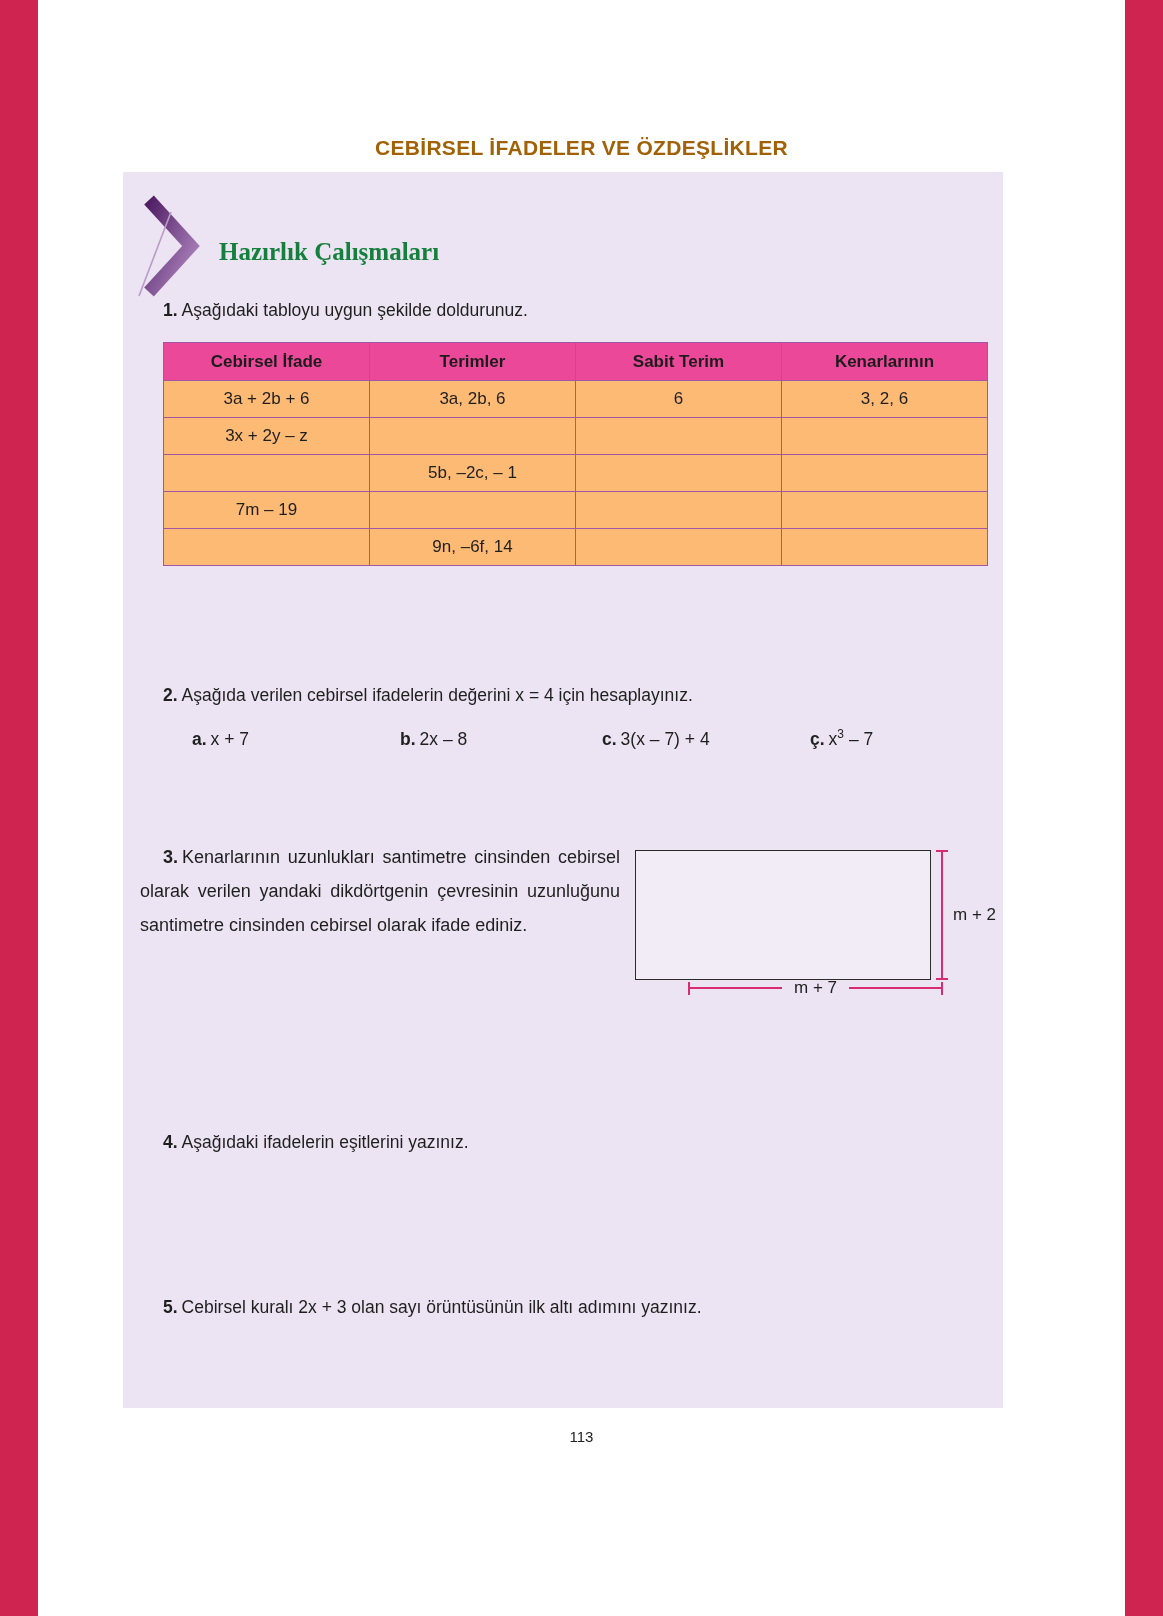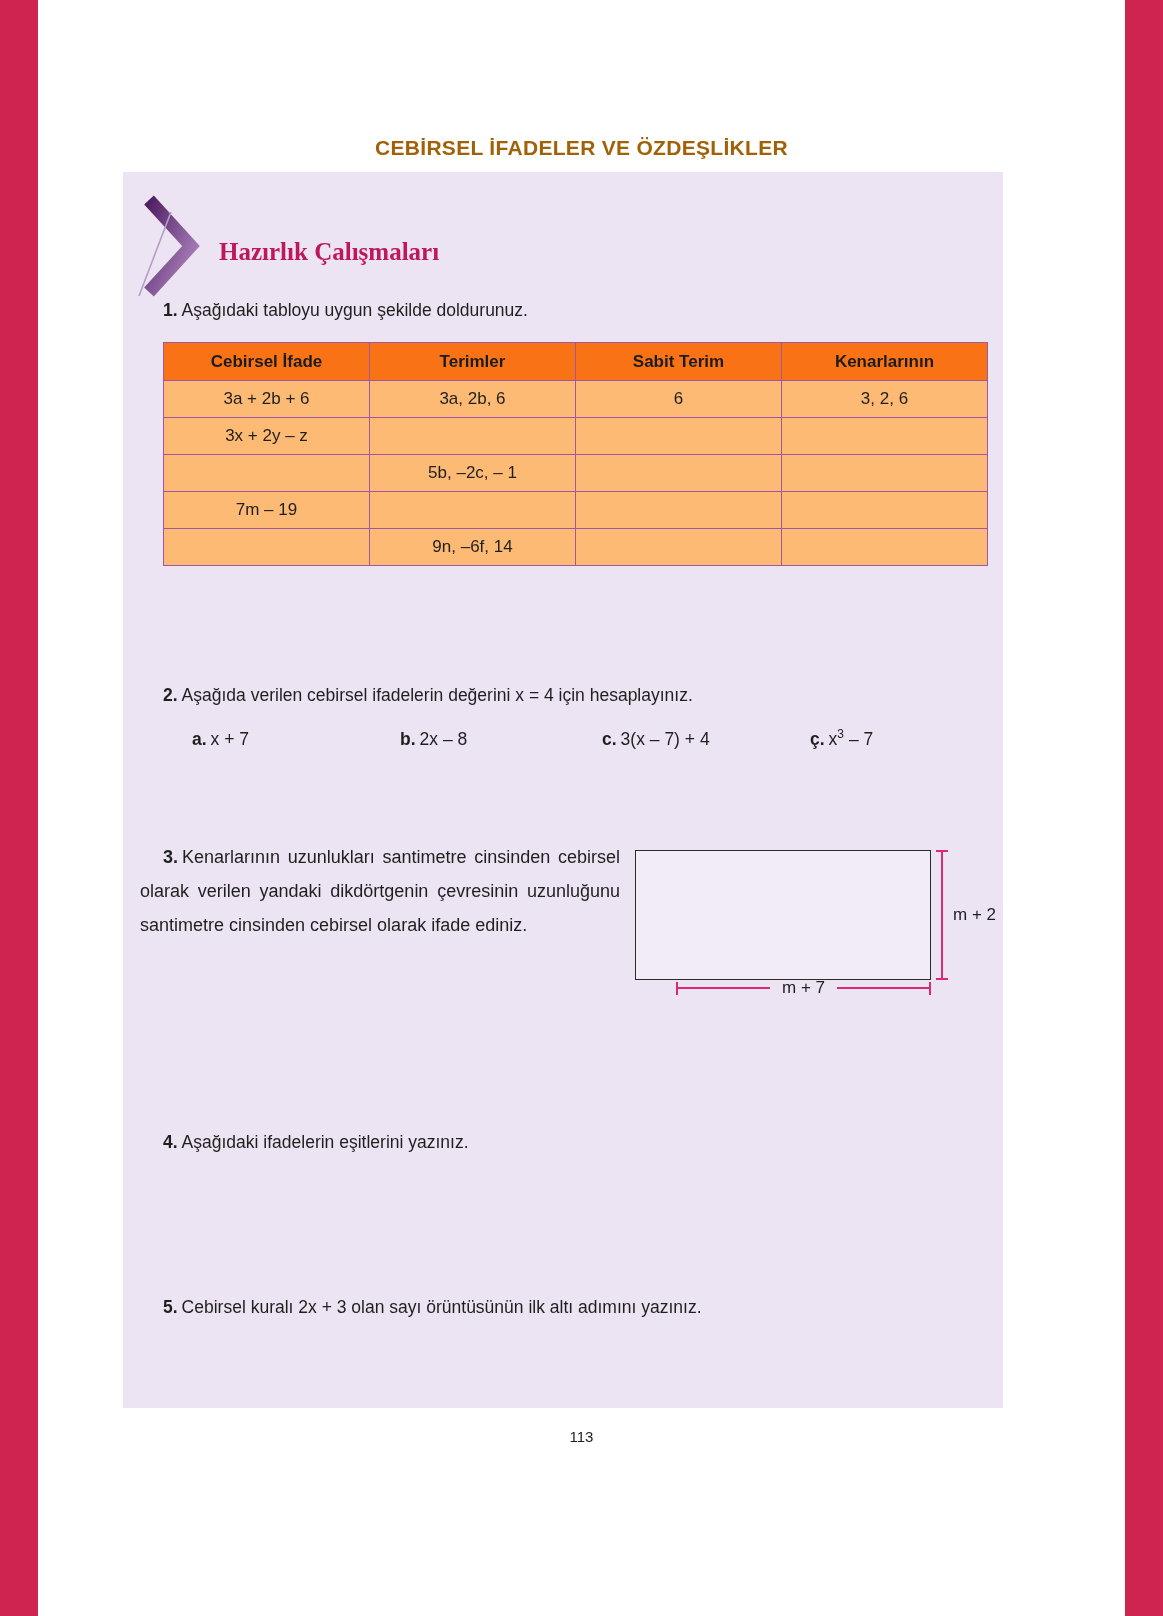"Hazırlık Çalışmaları" .section-heading { color: #be185d -> #15803d }
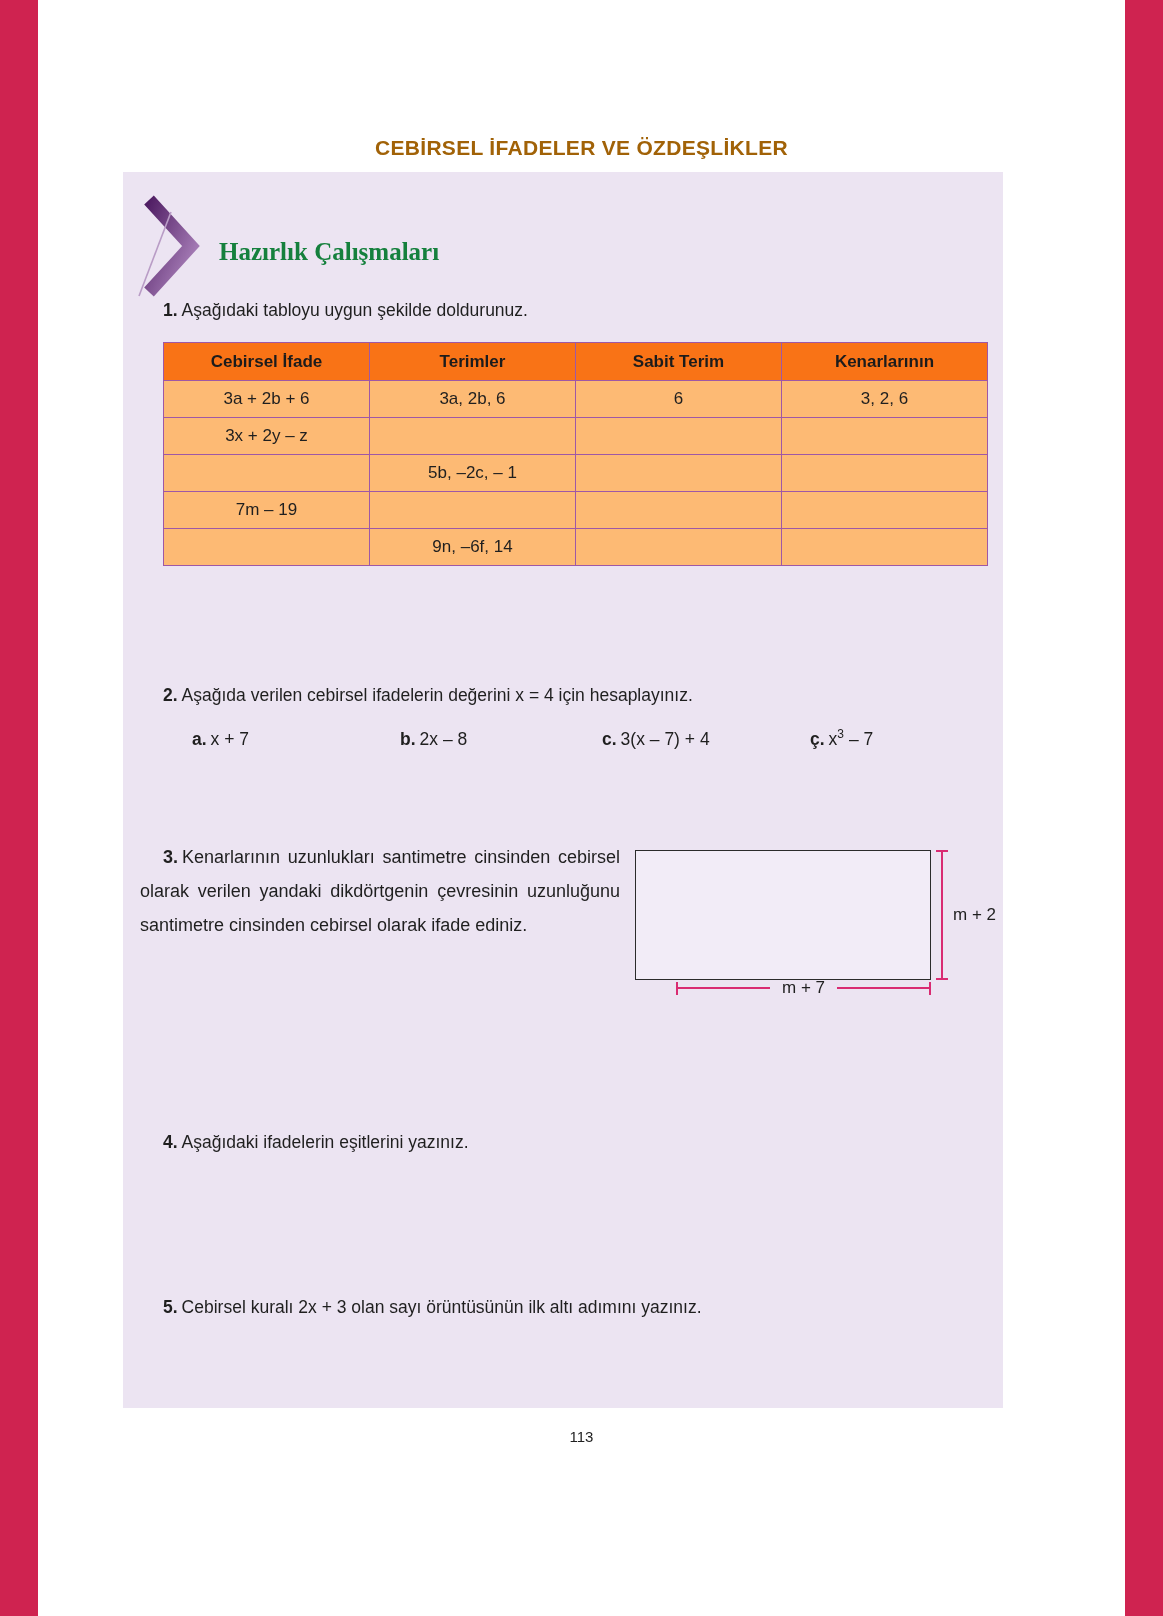"Cebirsel İfade" table.fill-table th { background: #f97316 -> #ec4899 }
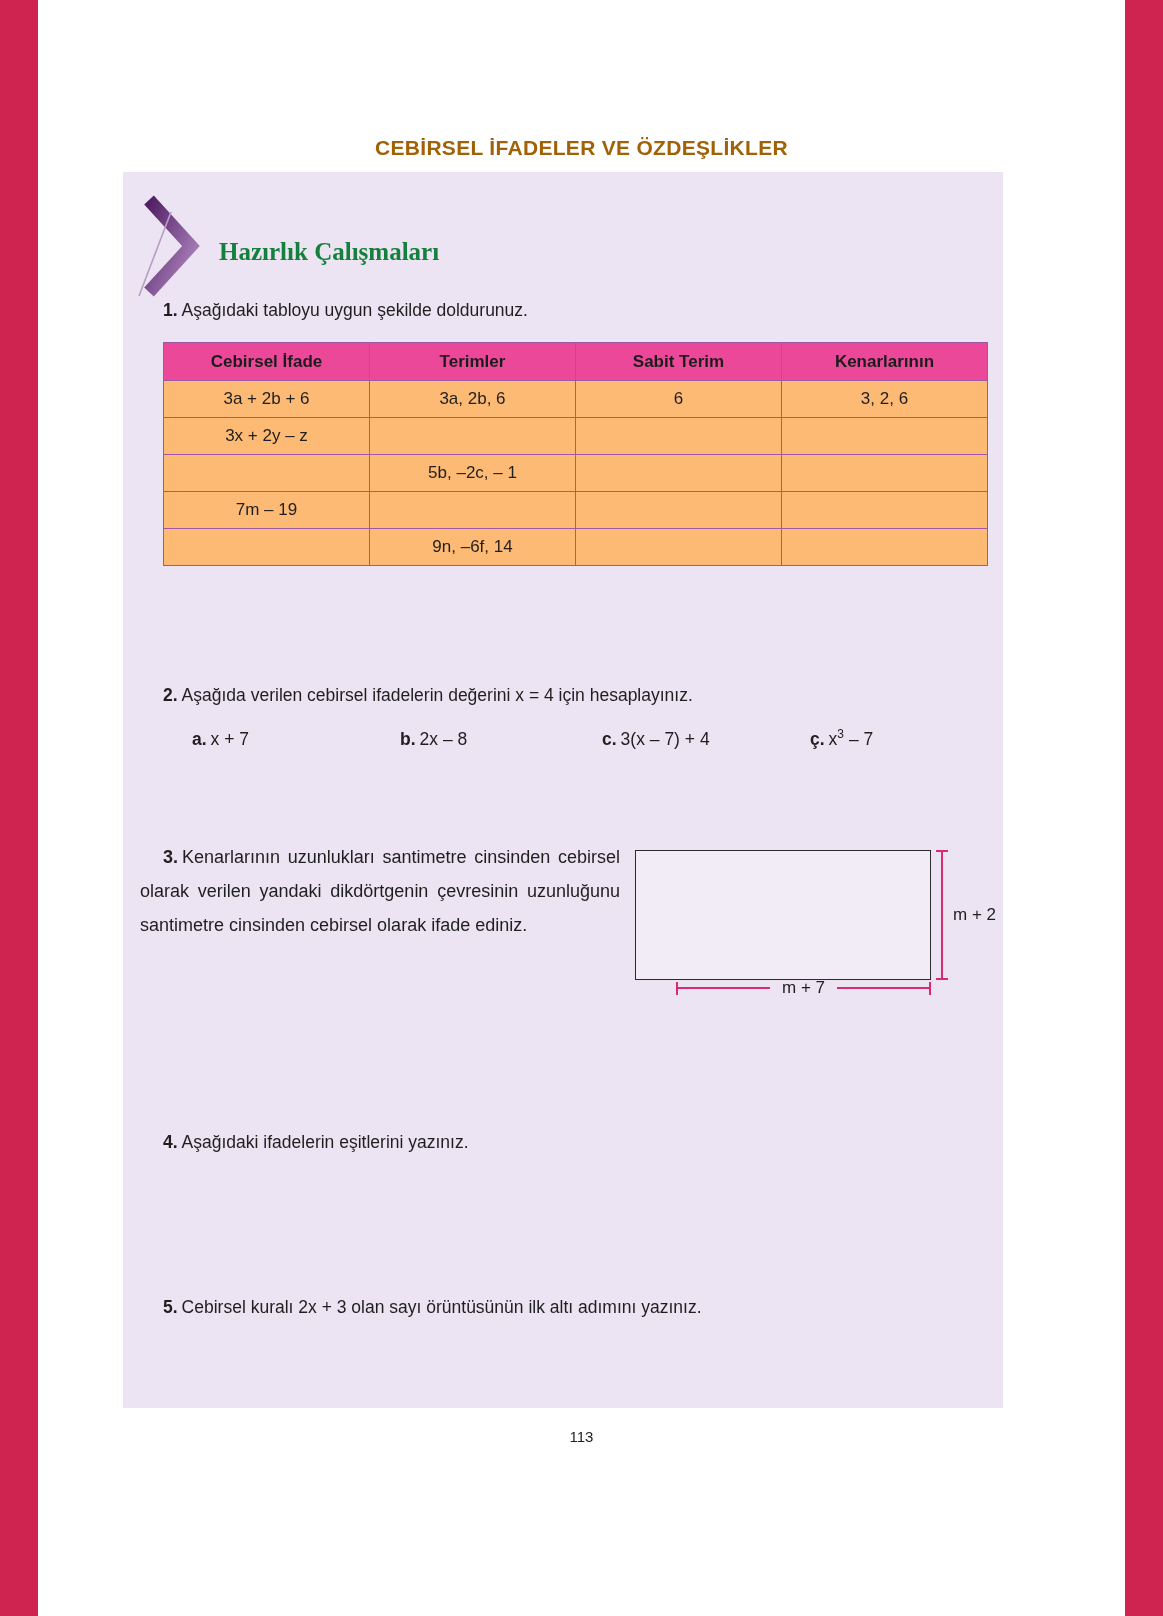"m + 7" .h-measure { left: 512px -> 524px }
